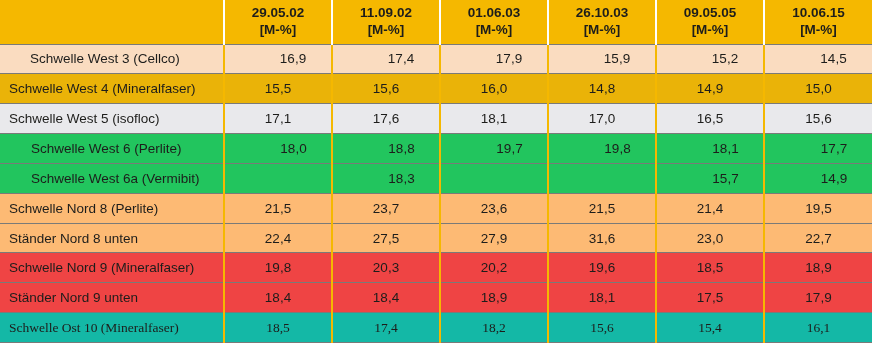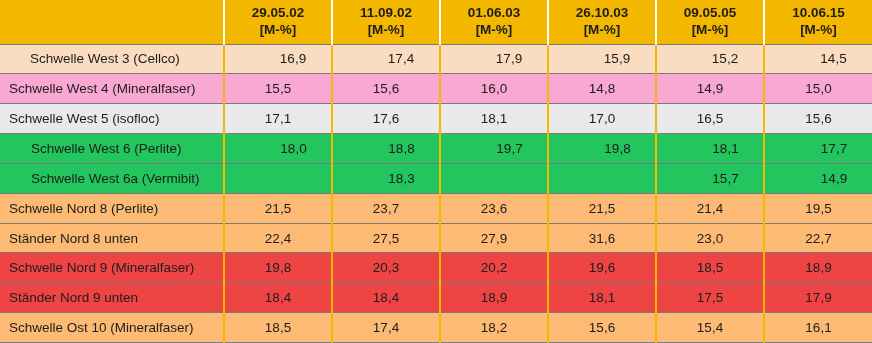"Schwelle West 4 (Mineralfaser)" .tint-cream td { background: #f9a8d4 -> #eab308 }
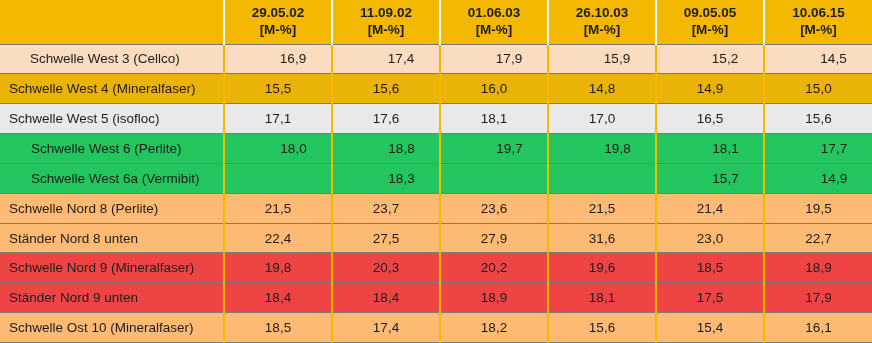"Schwelle Ost 10 (Mineralfaser)" .tint-ivory td { background: #fdba74 -> #14b8a6; font-family: none -> Liberation Serif, serif }
